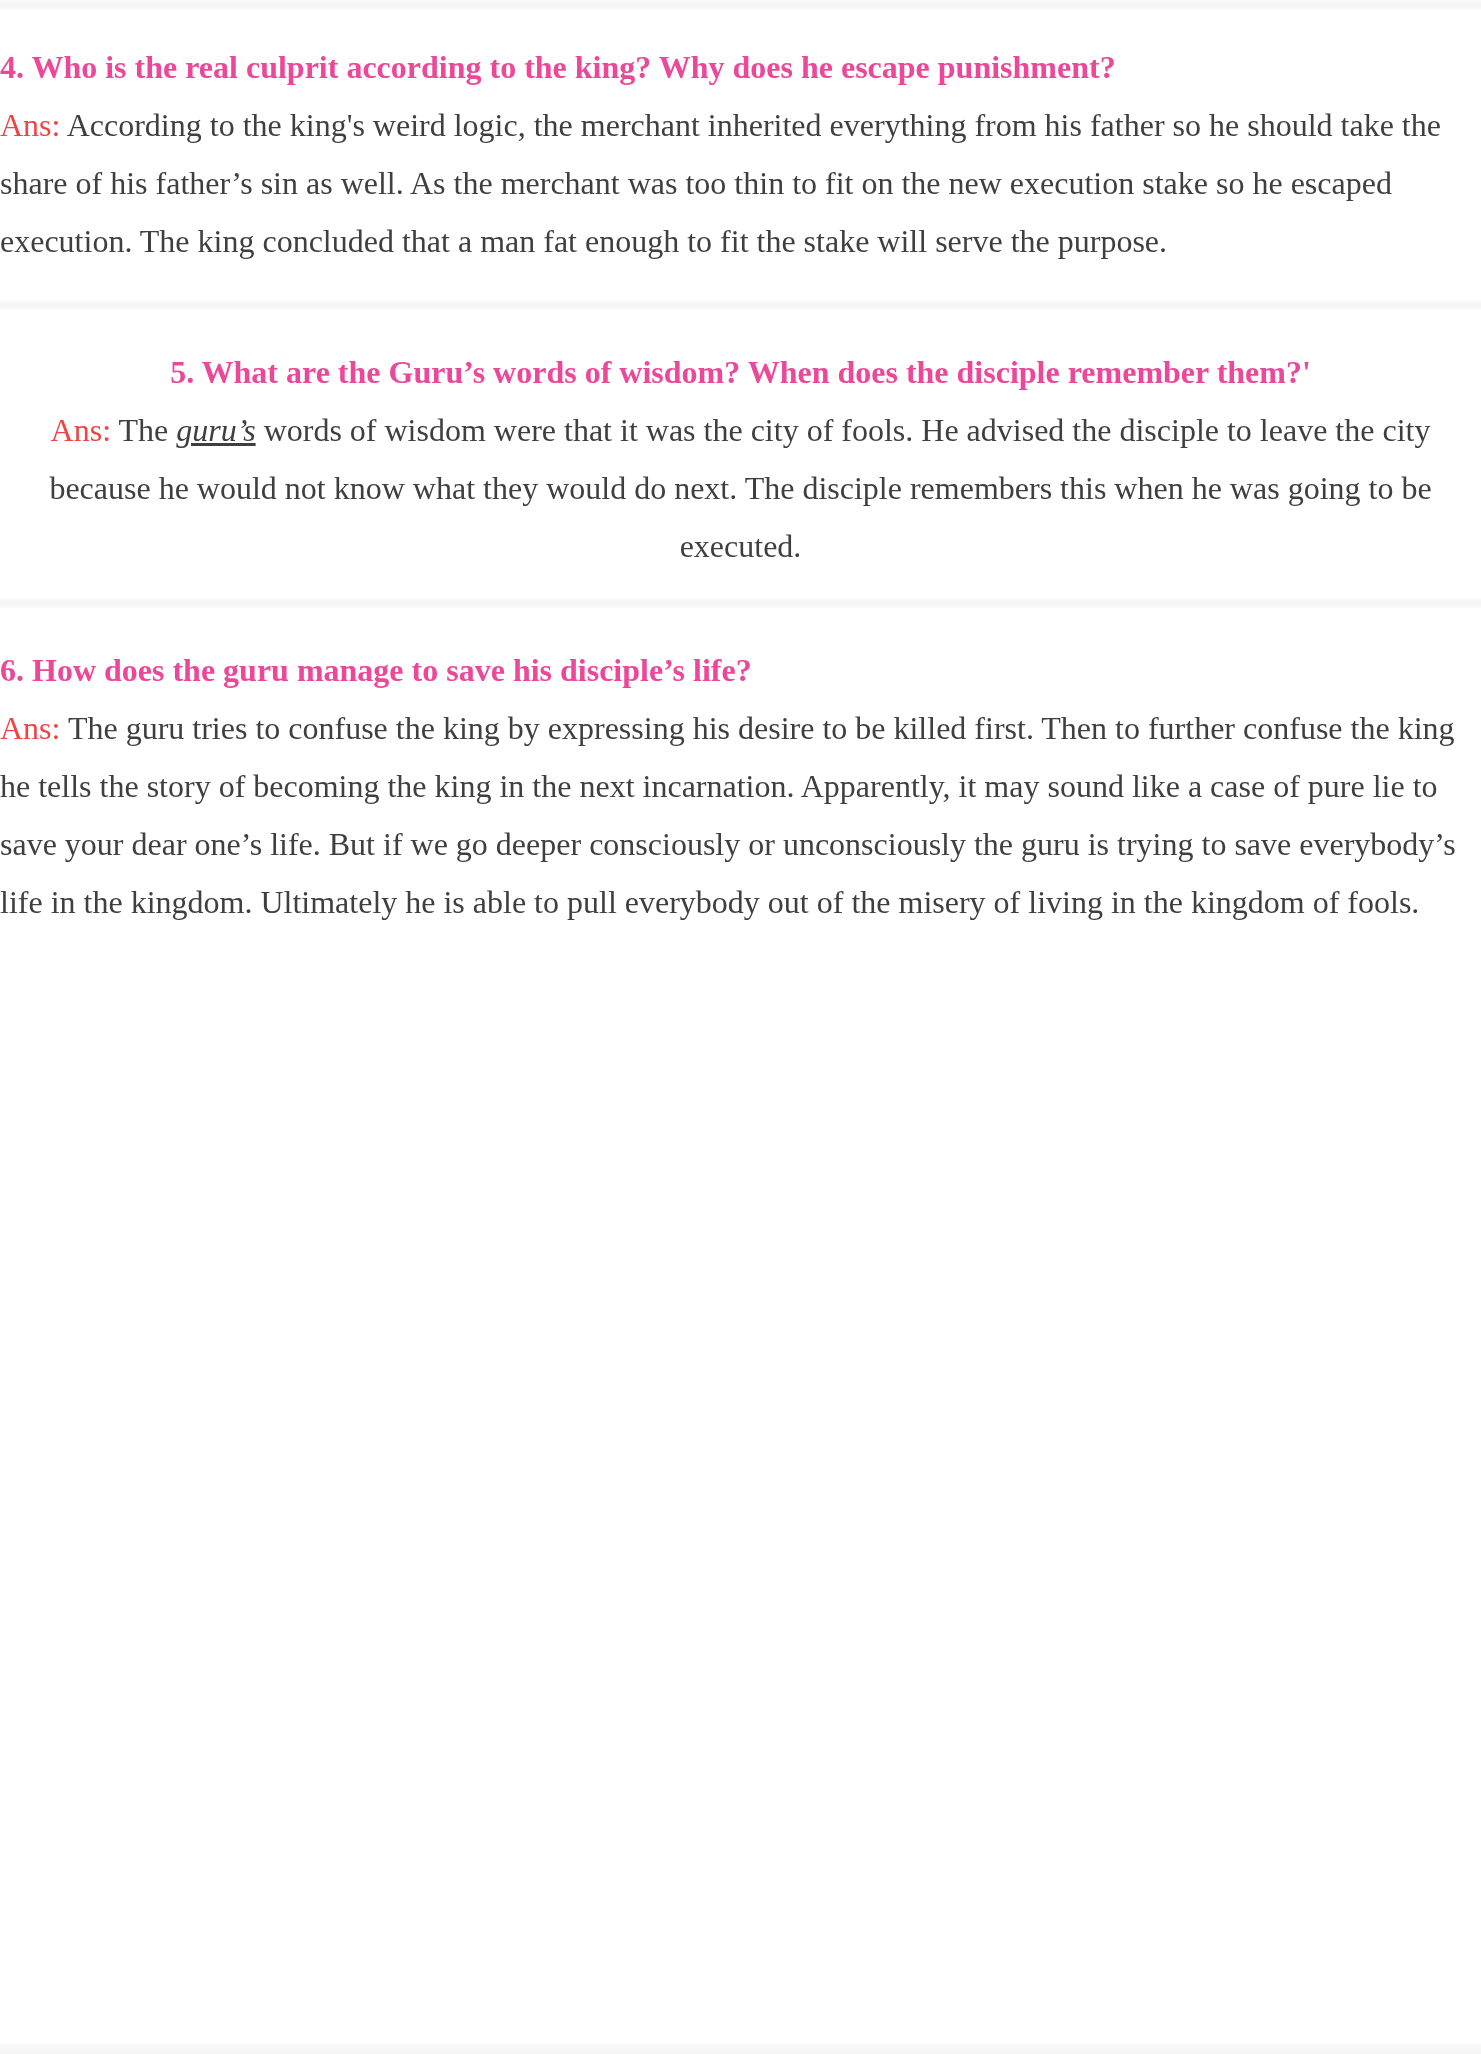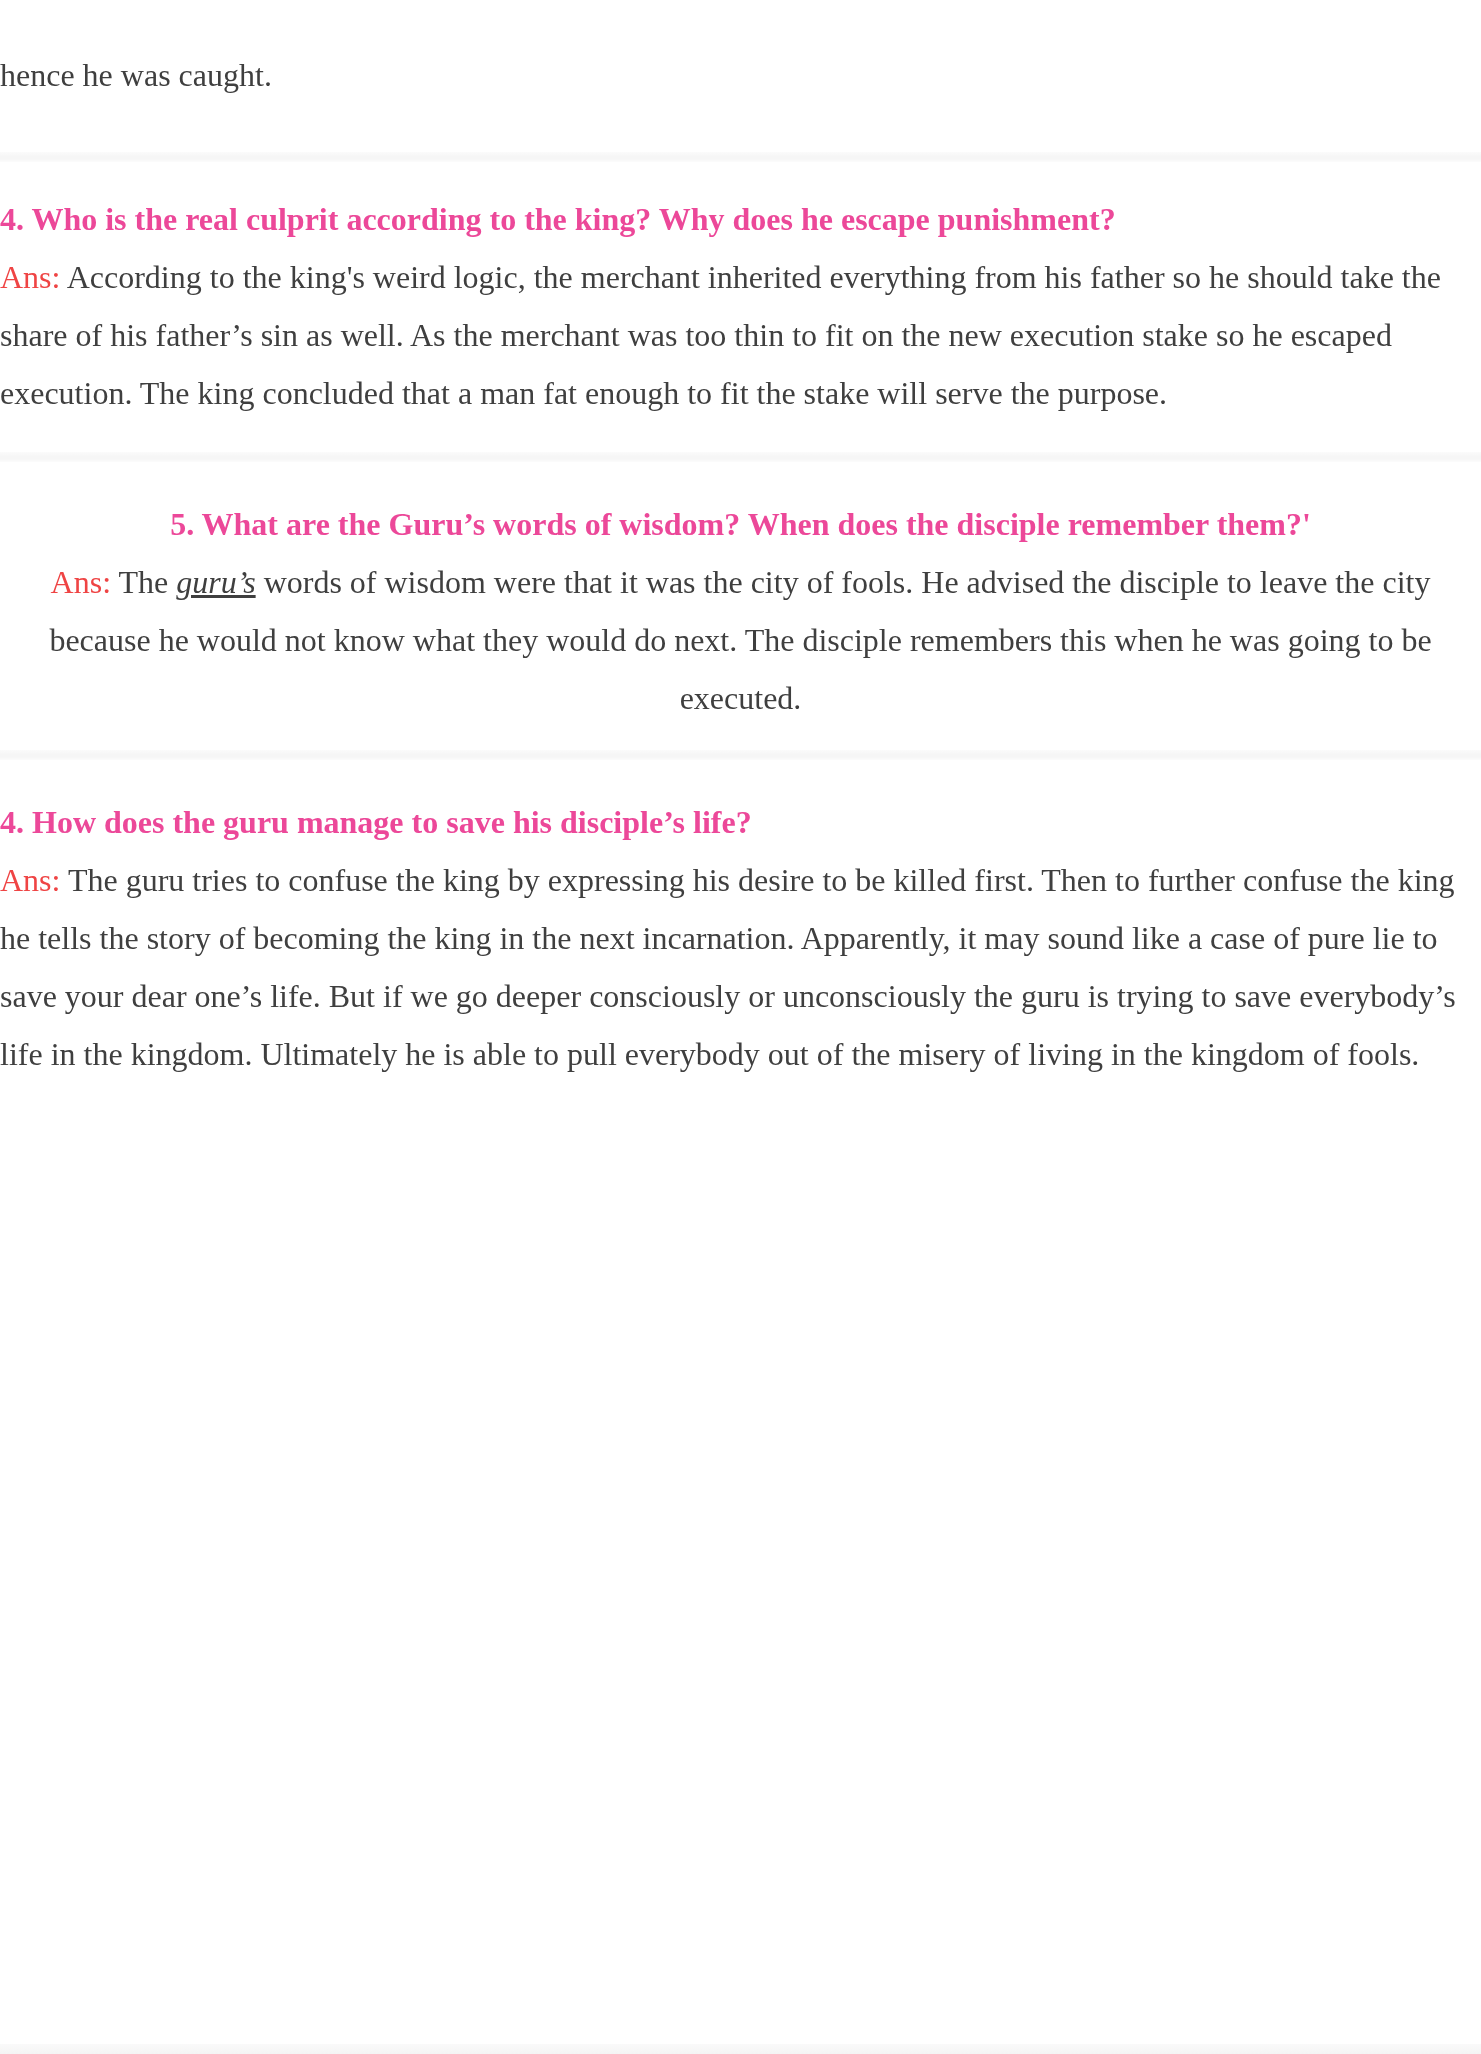"hence he was caught." div.section { html: <div> <p>hence he was caught.</p> </div> -> none }
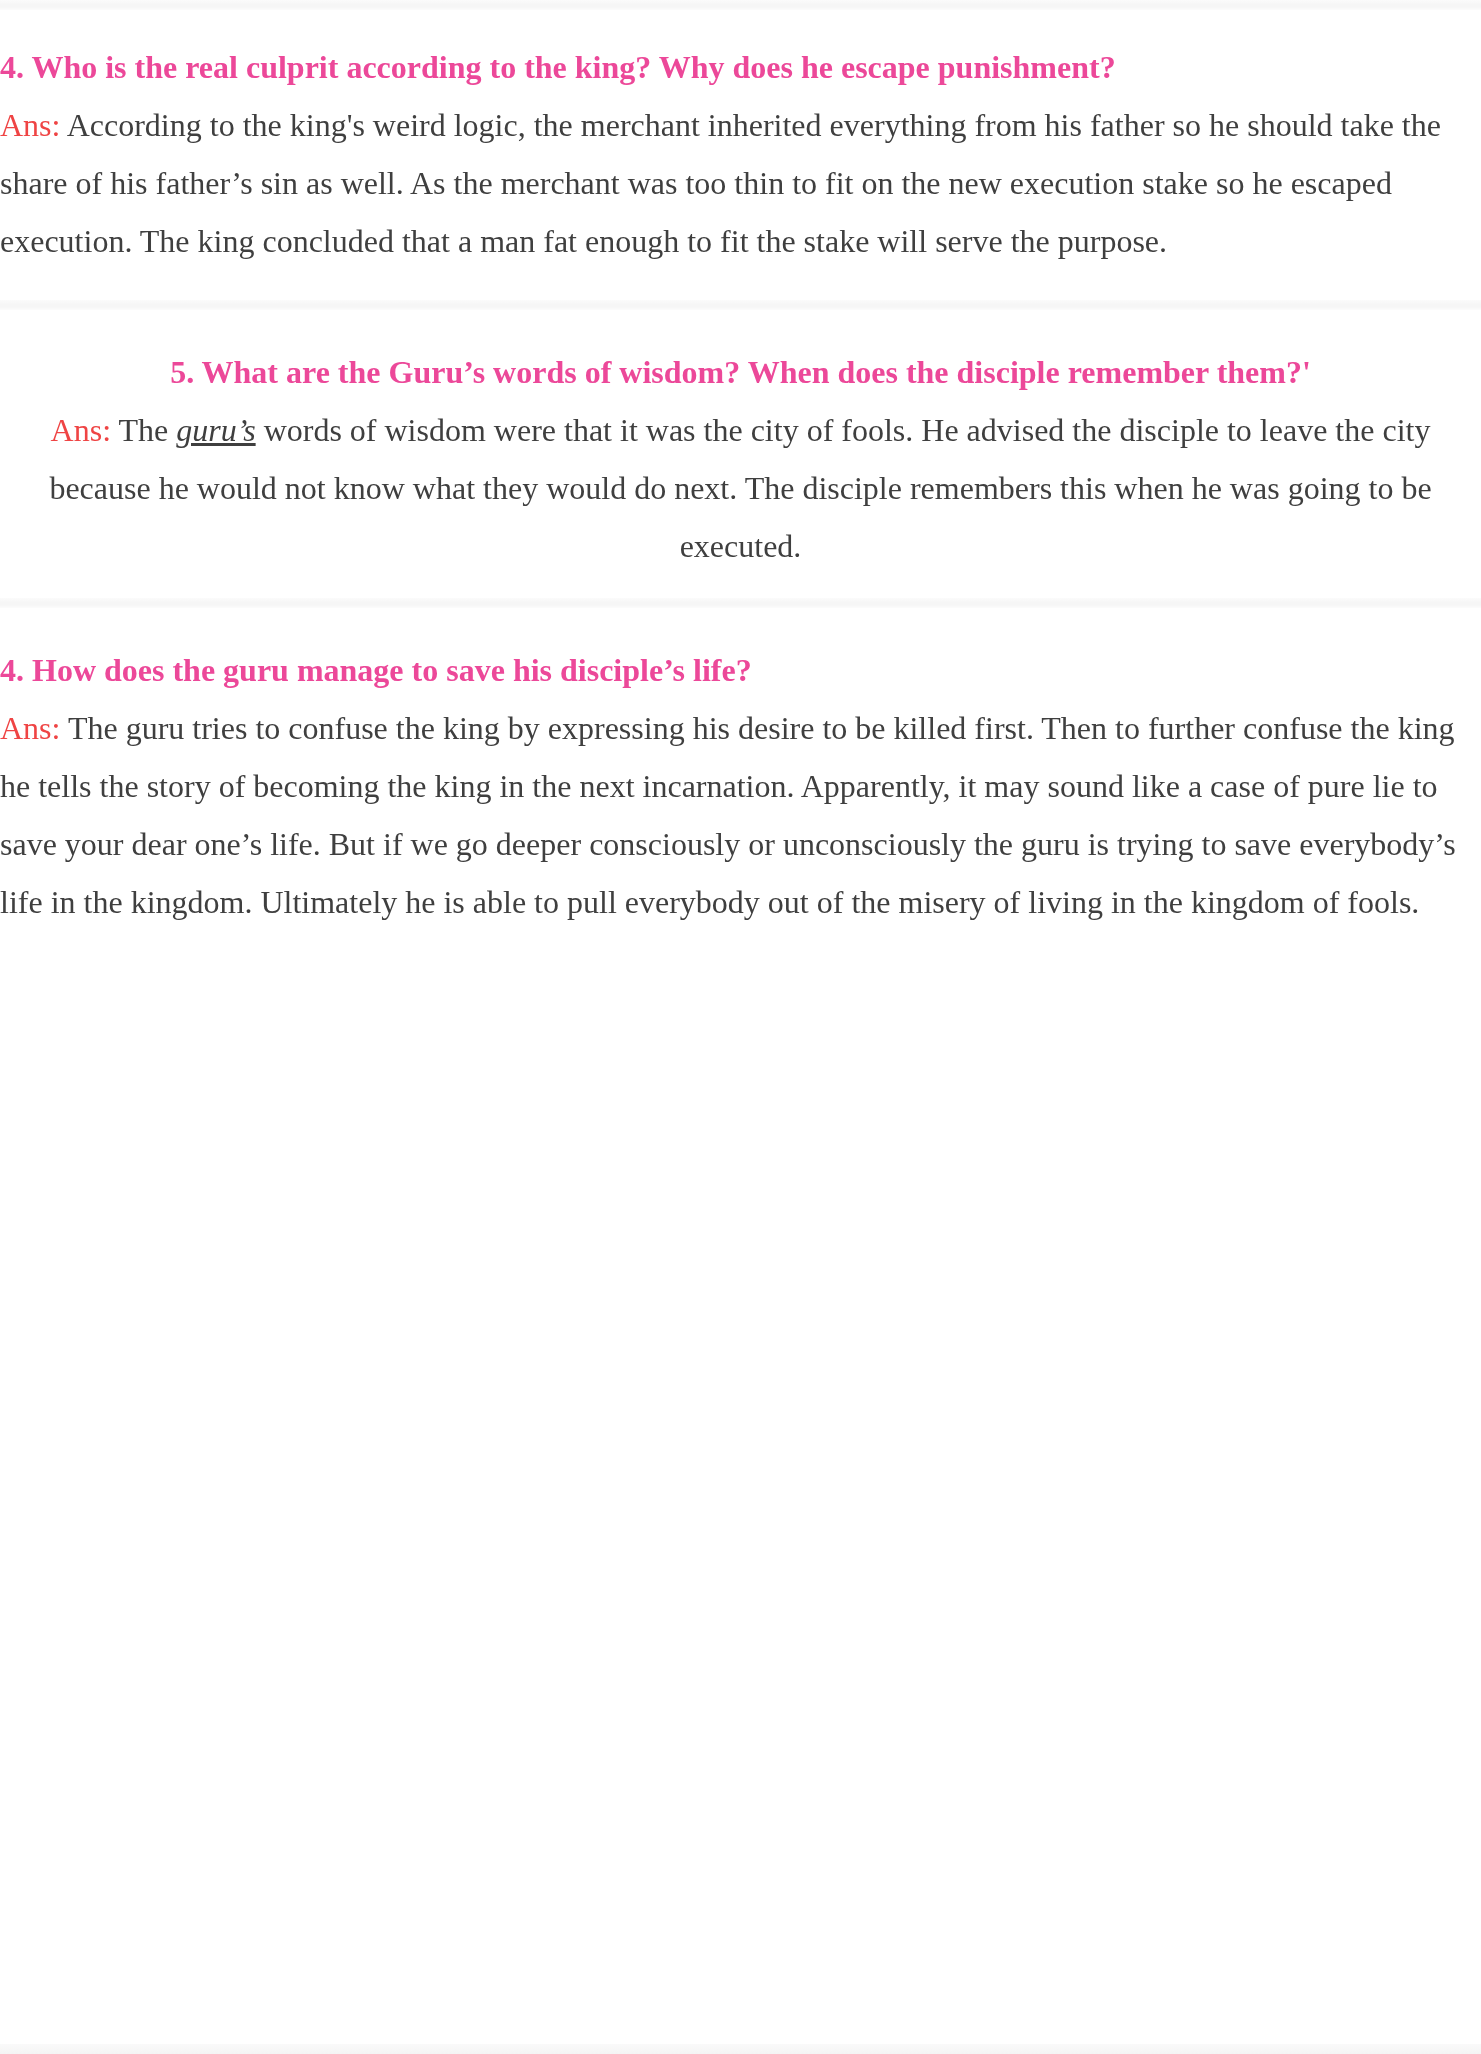"4. How does the guru" h3.question { text: 4 -> 6 }
